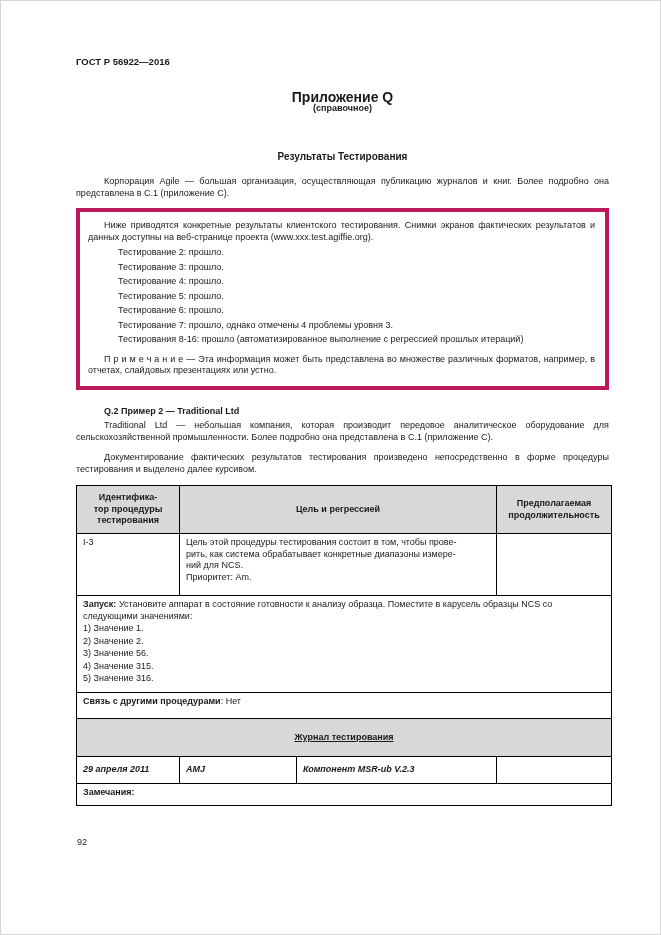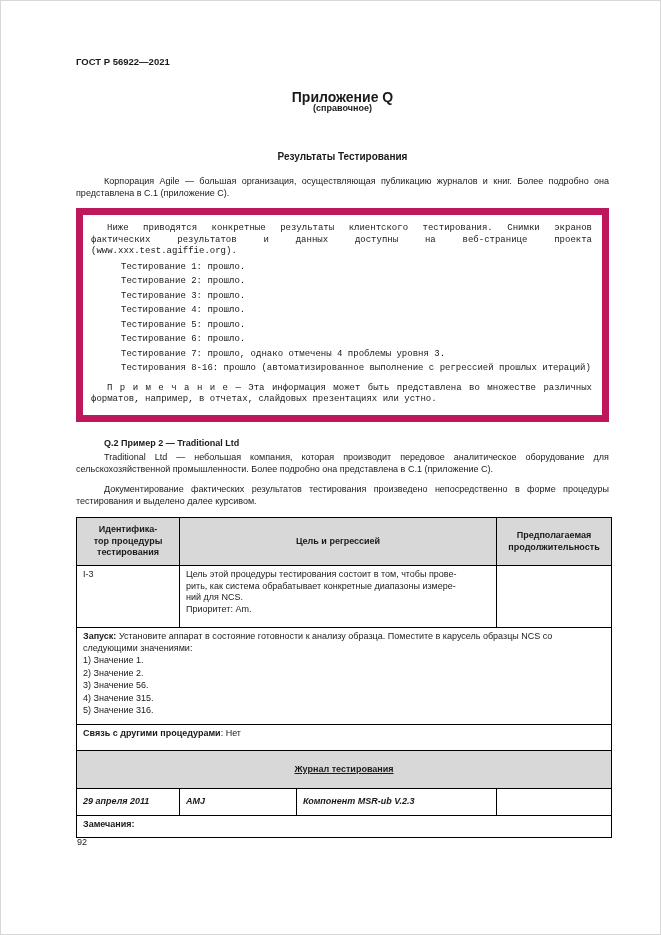"ГОСТ Р 56922—2021" div.doc-header { text: 2021 -> 2016 }
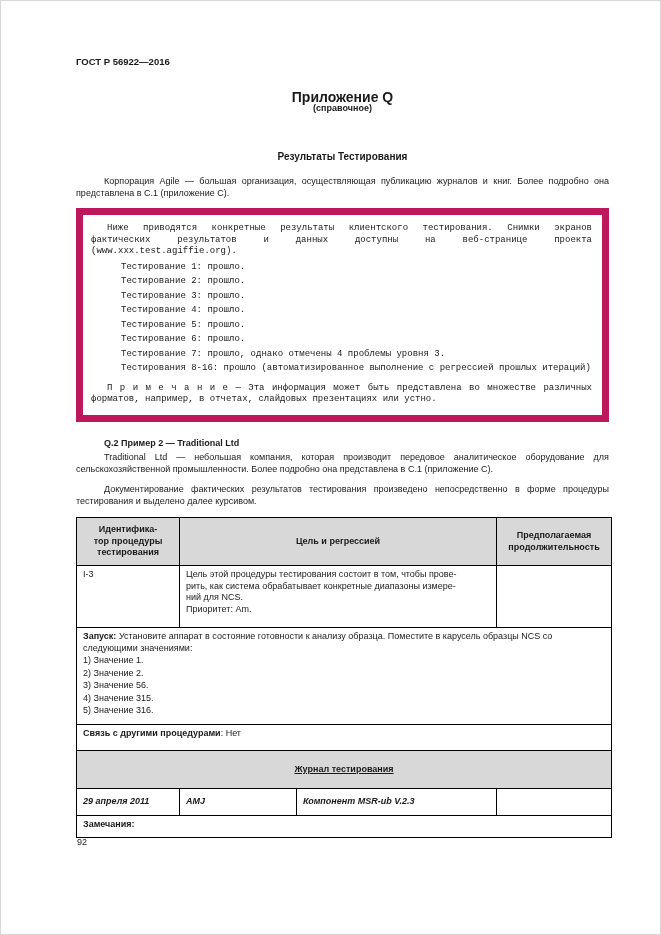"Ниже приводятся конкретные результаты" .result-box { border: 7px solid #be185d -> 4px solid #be185d; font-family: Liberation Mono, monospace -> none }
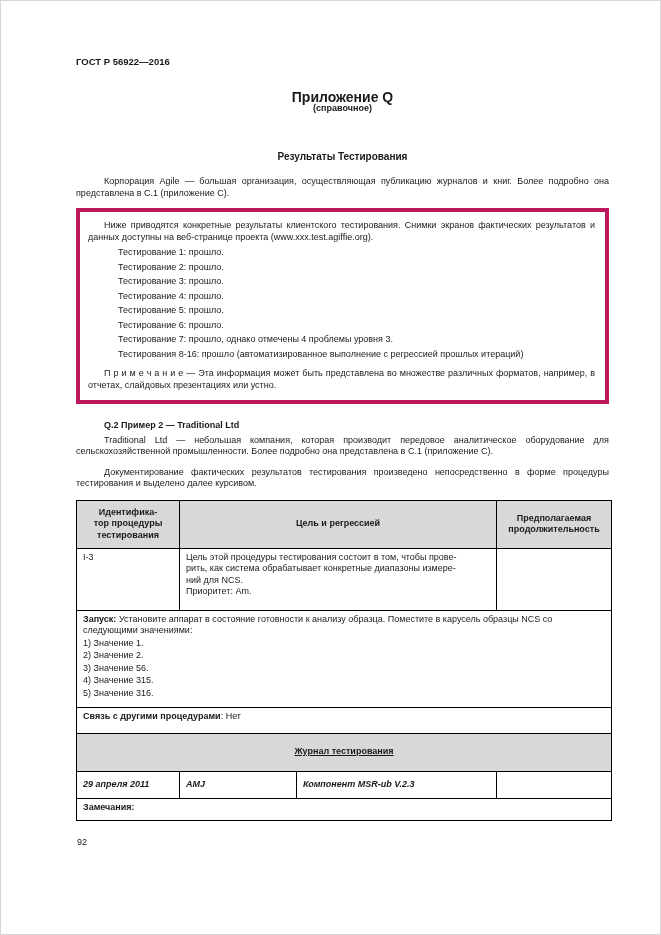"Тестирование 1: прошло." div.box-item { html: <div>Тестирование 1: прошло.</div> -> none }
